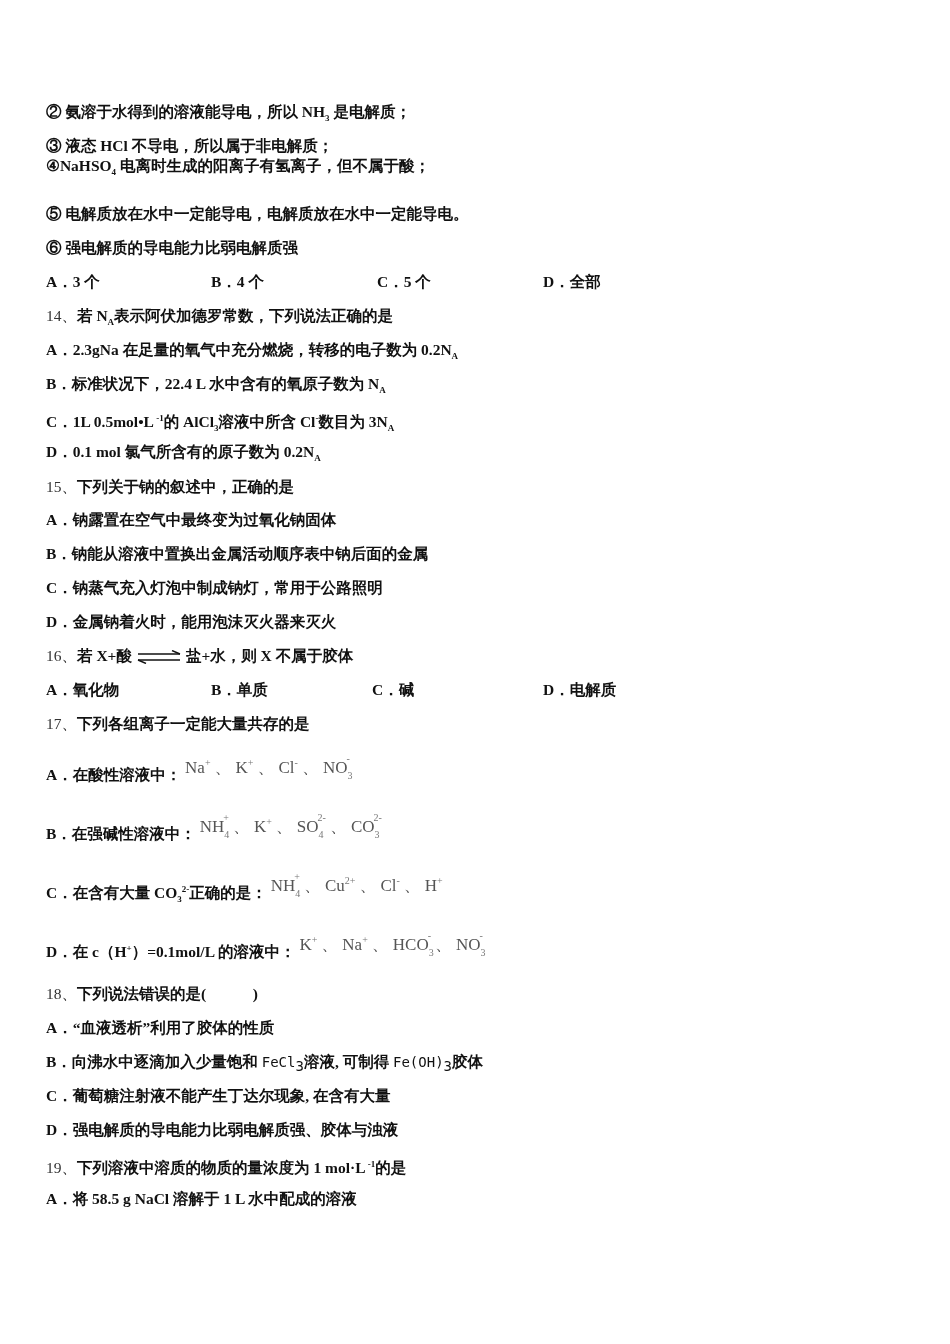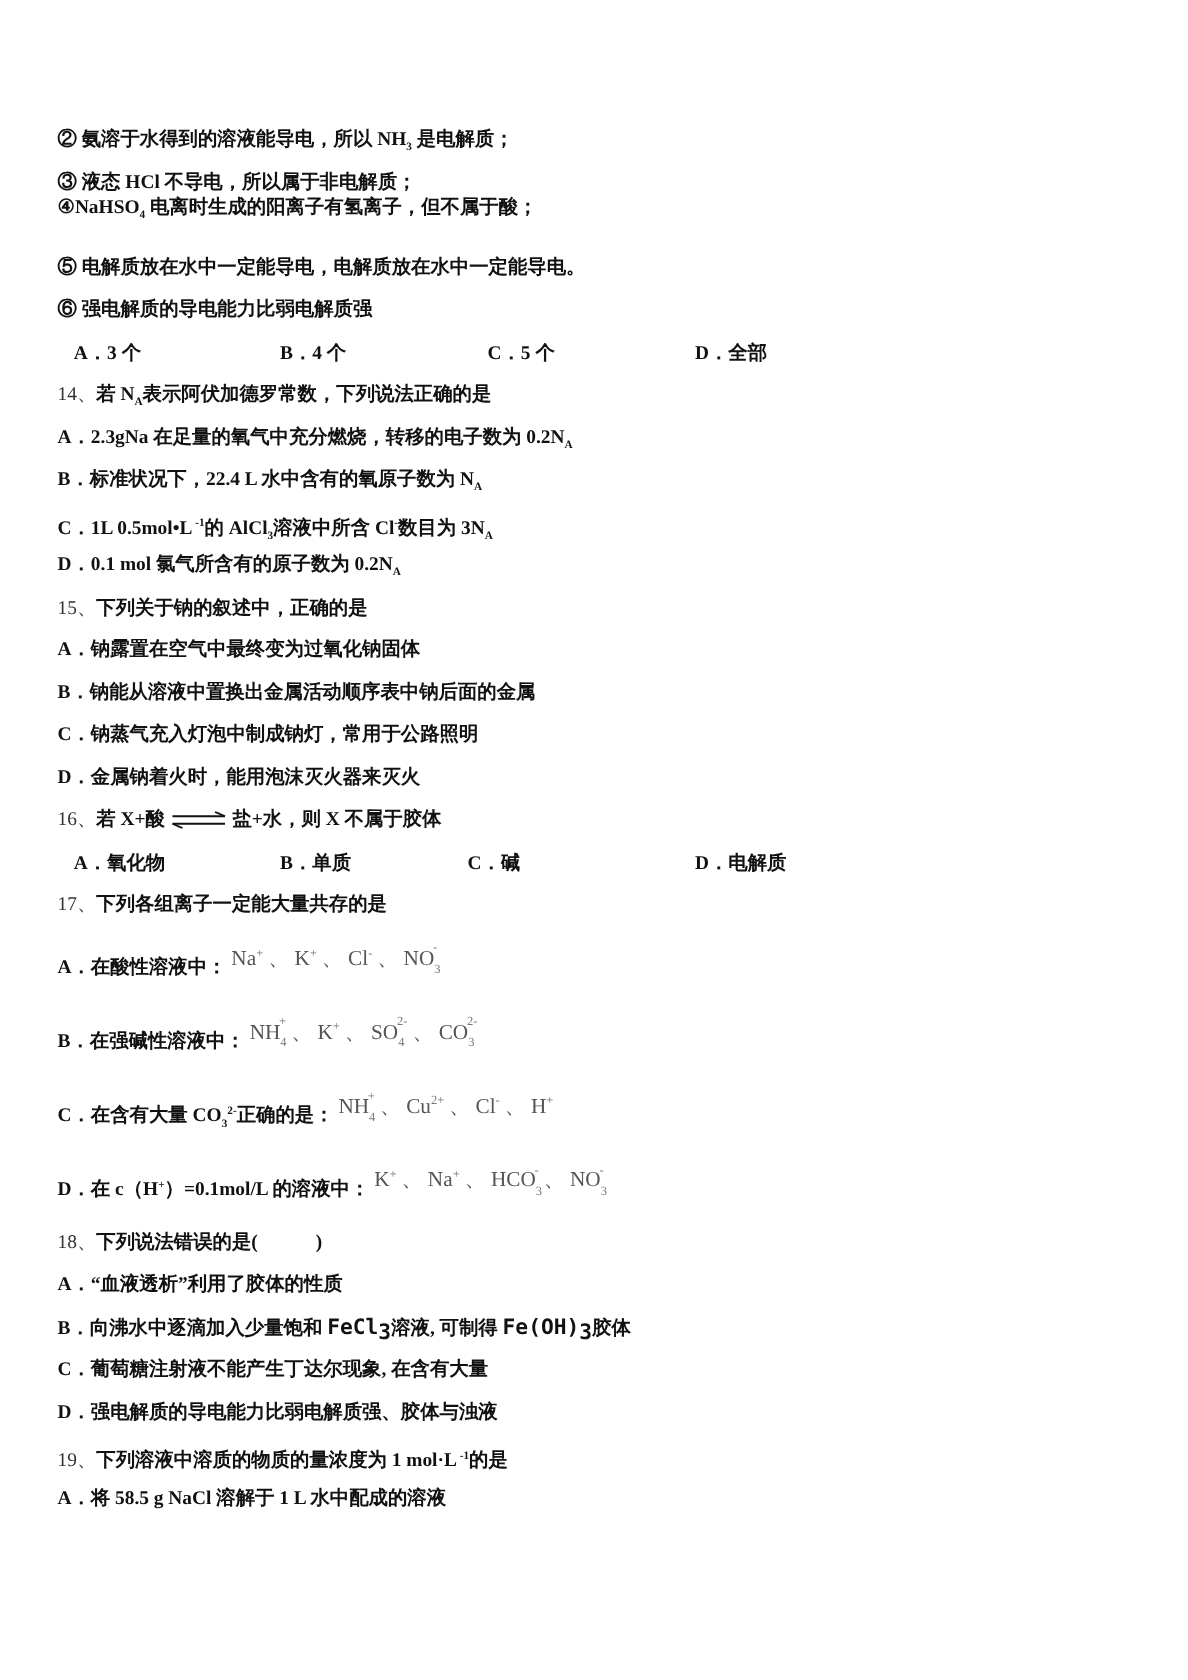"A．3 个" .opt-row { margin-left: 13px -> none }
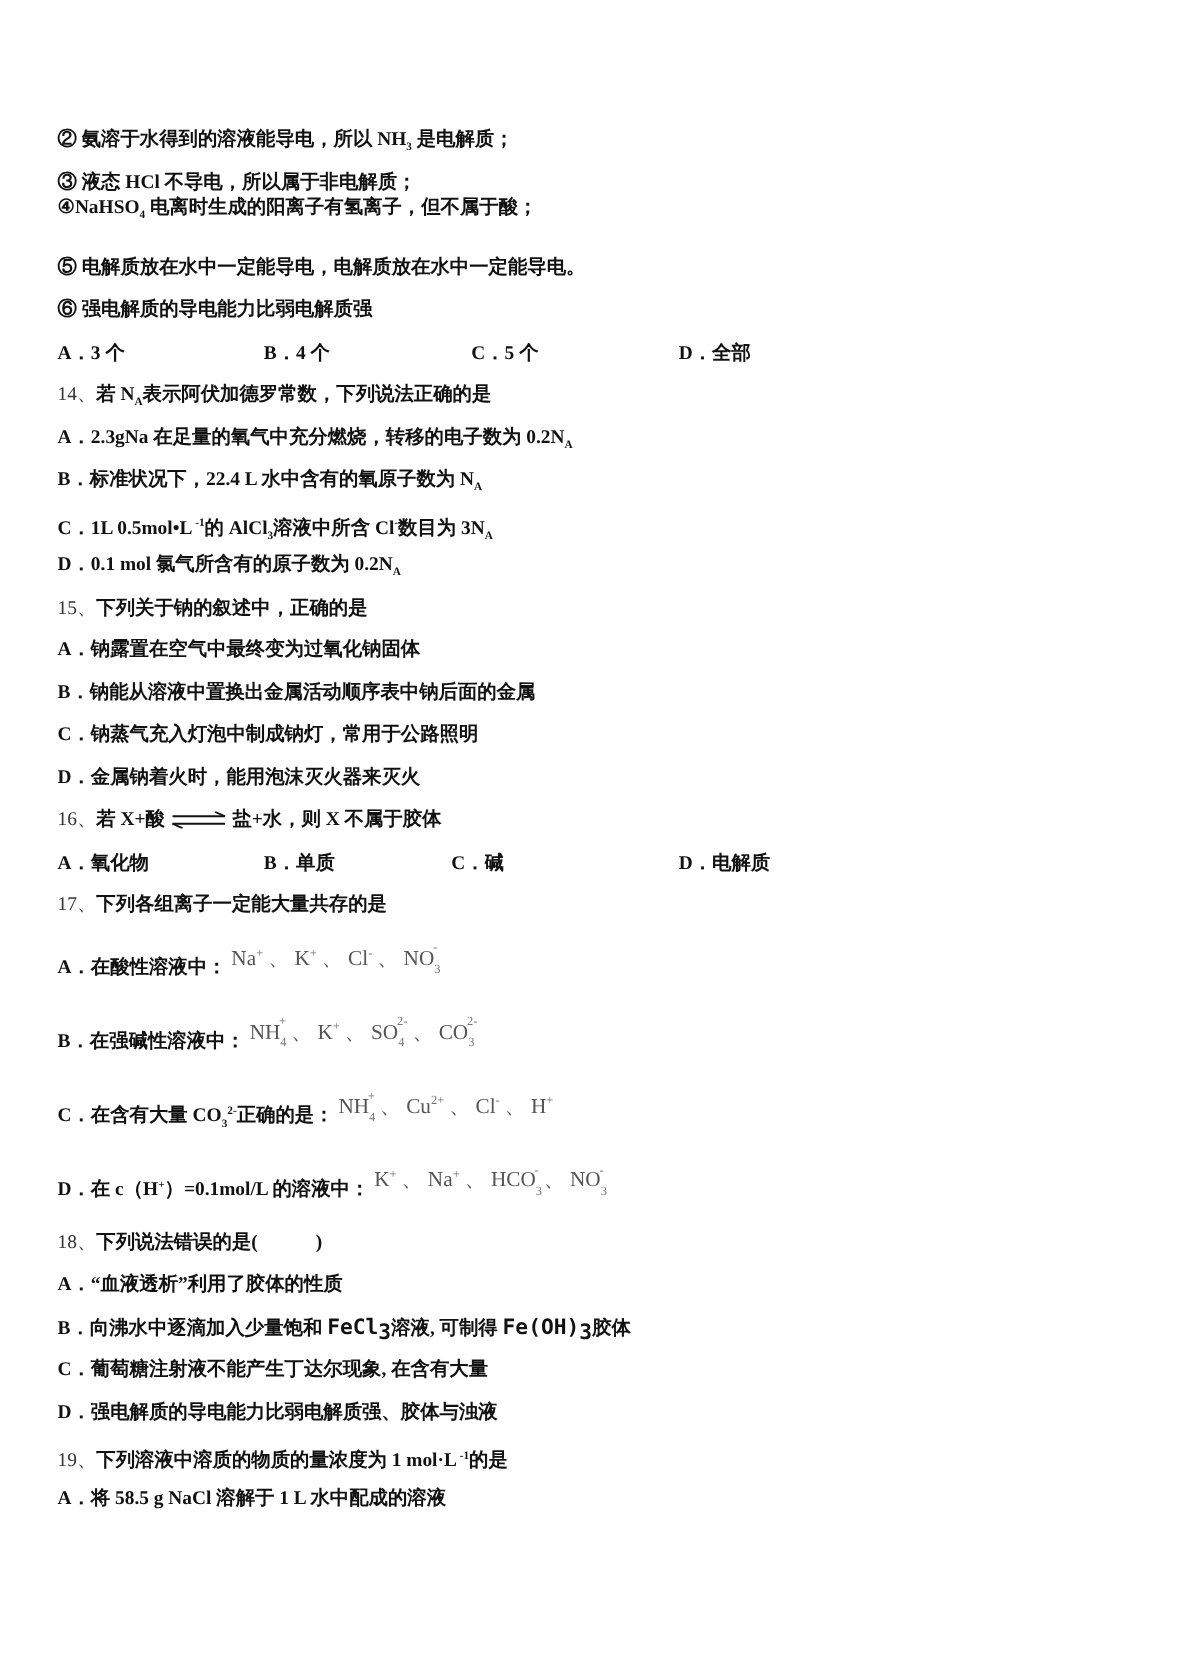"C．碱" span.opt { left: 315px -> 326px }
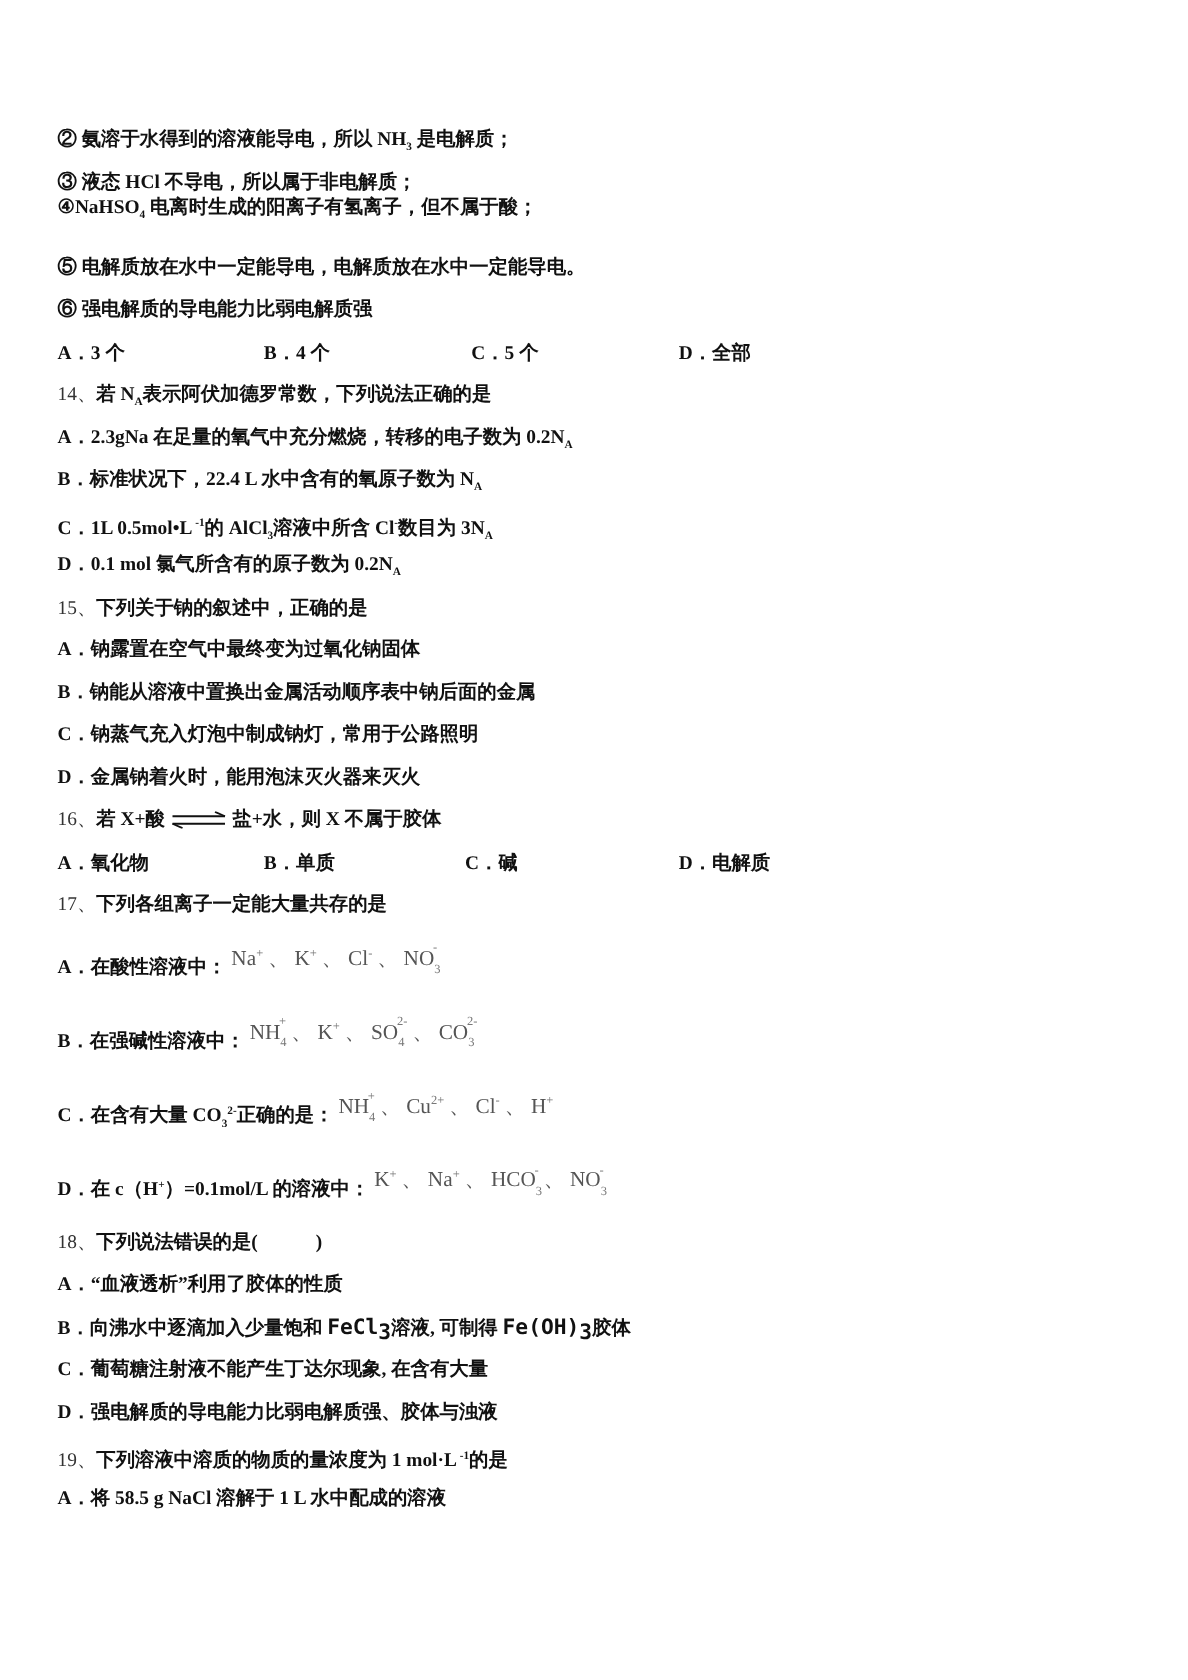"FeCl" .mono { font-size: 17px -> 14px; font-weight: bold -> normal }
